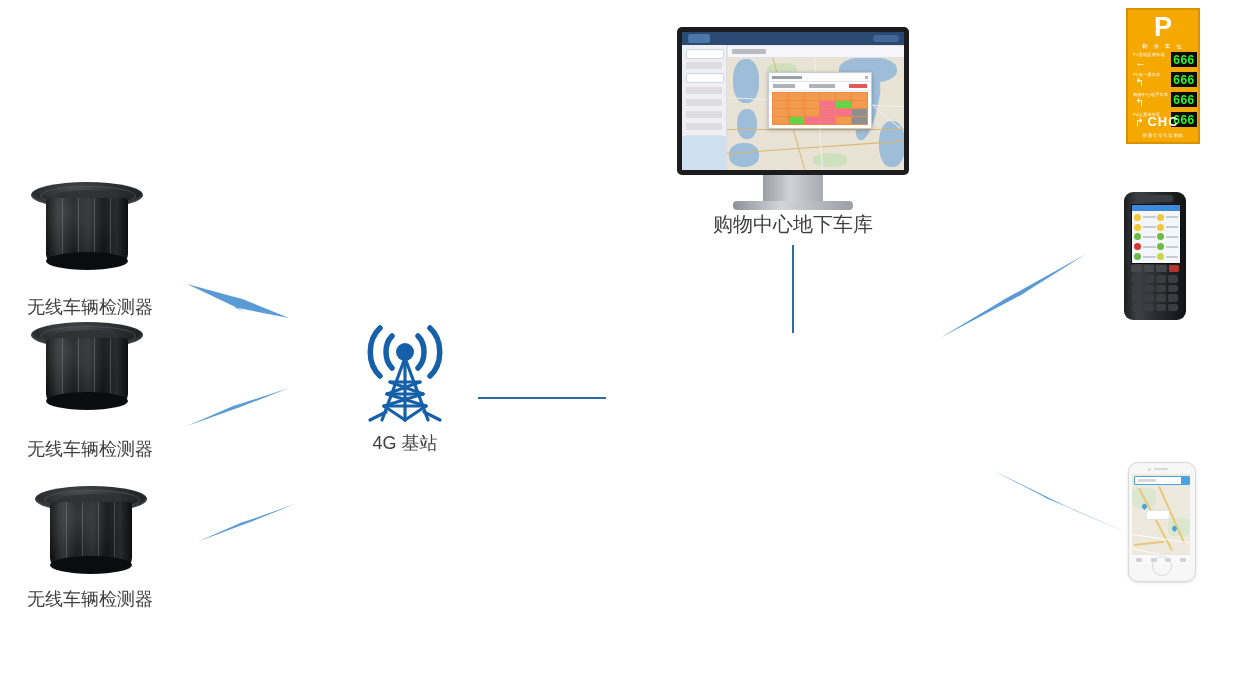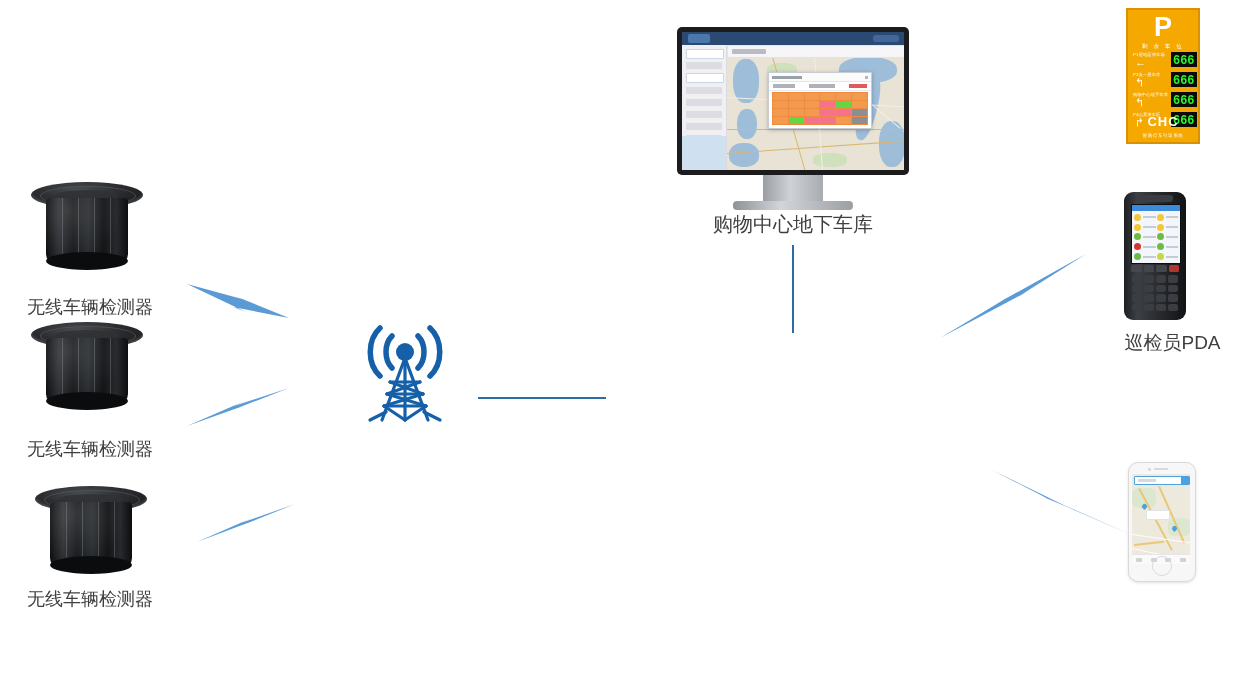"巡检员PDA" div.cap { html: <div>巡检员PDA</div> -> none }
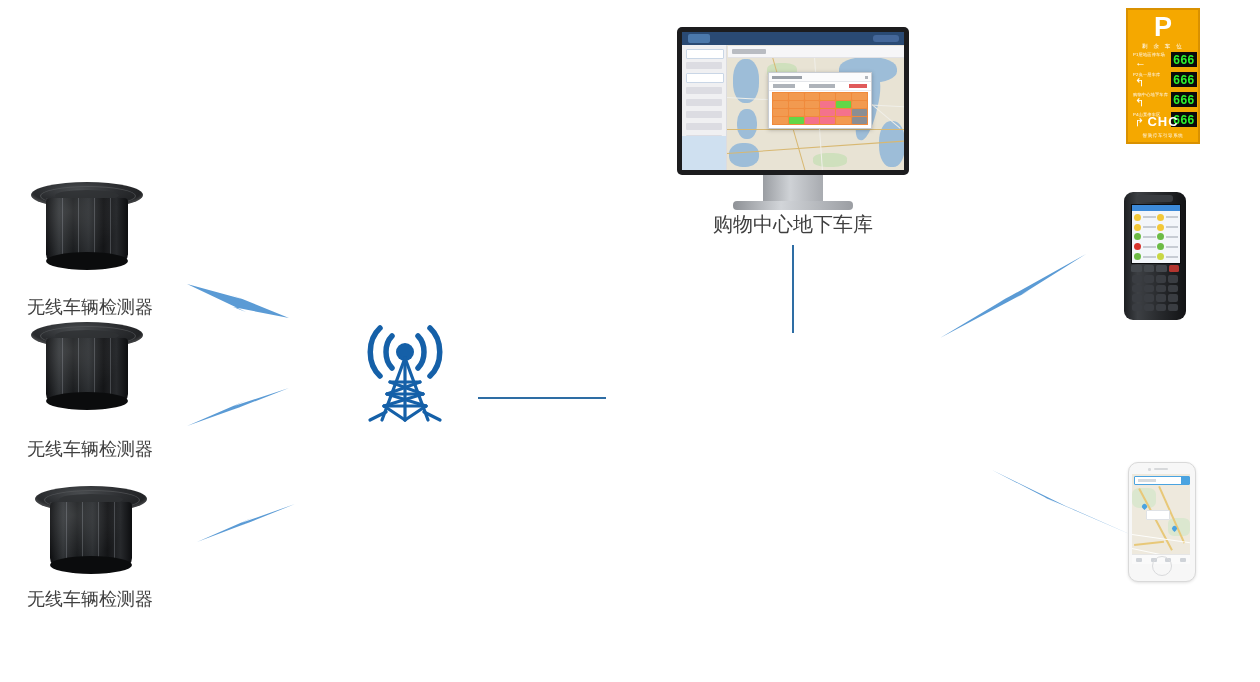"4G 基站" div.cap { html: none -> <div>4G 基站</div> }
